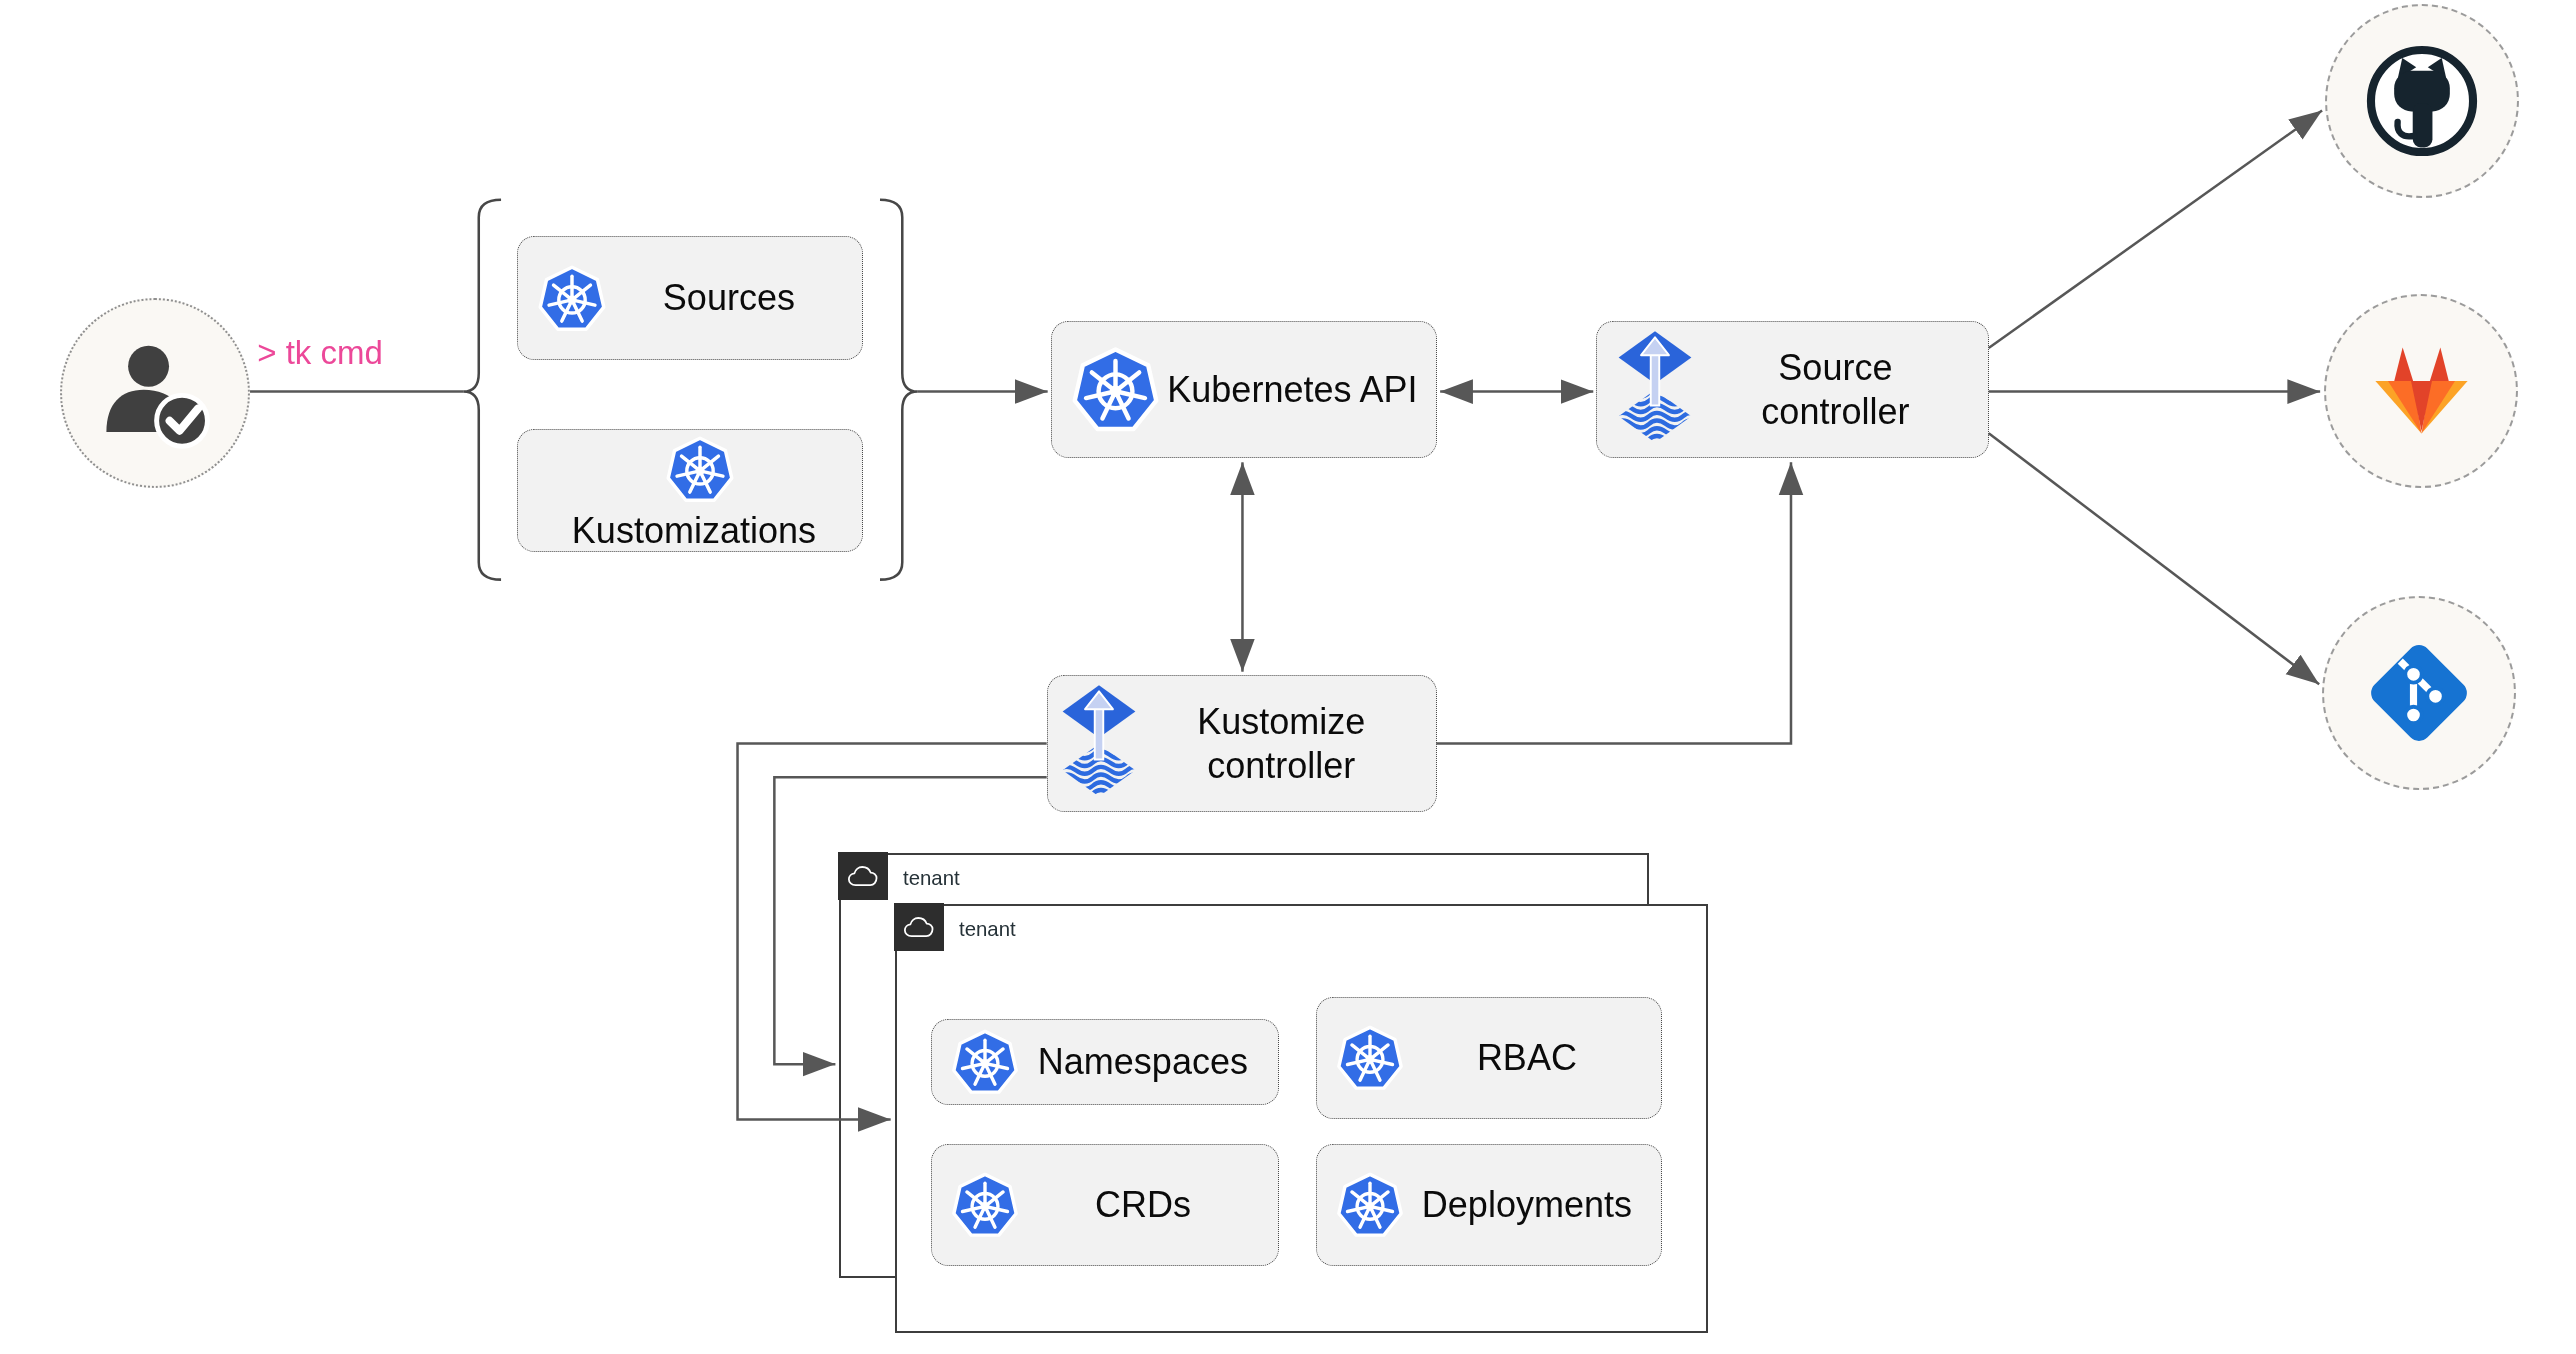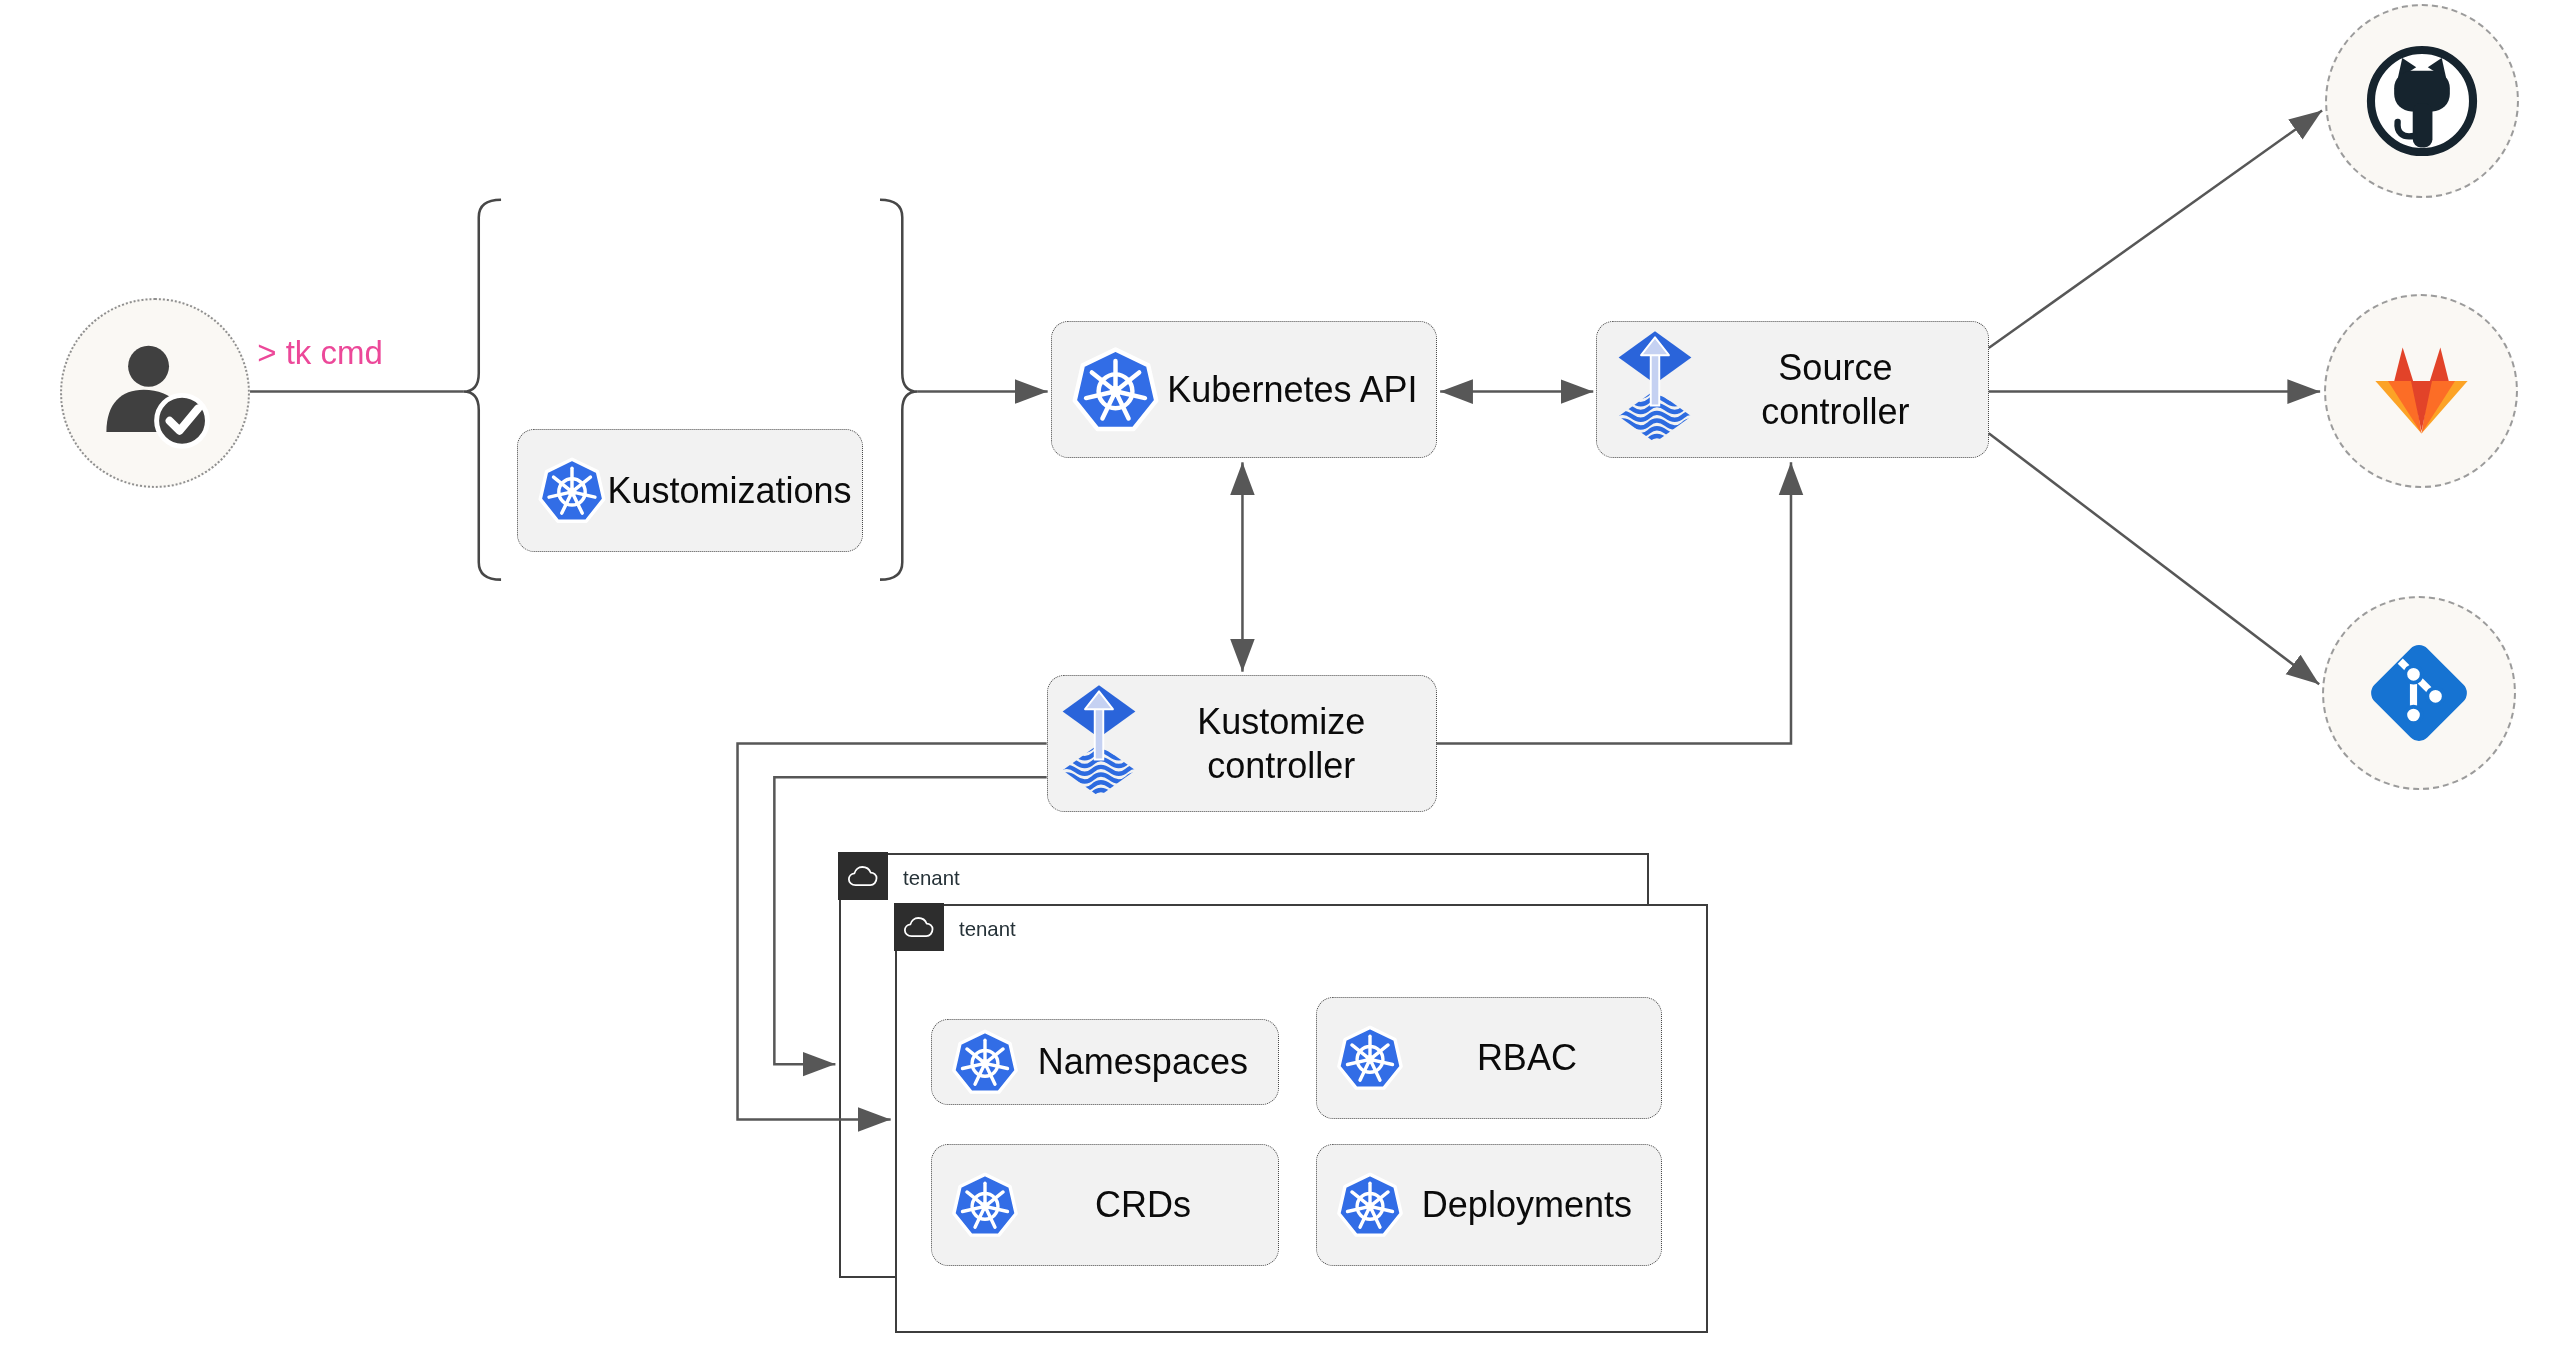"Sources" div.node { html: none -> <div> <svg> <use></use> </svg> <div>Sources</div> </div> }
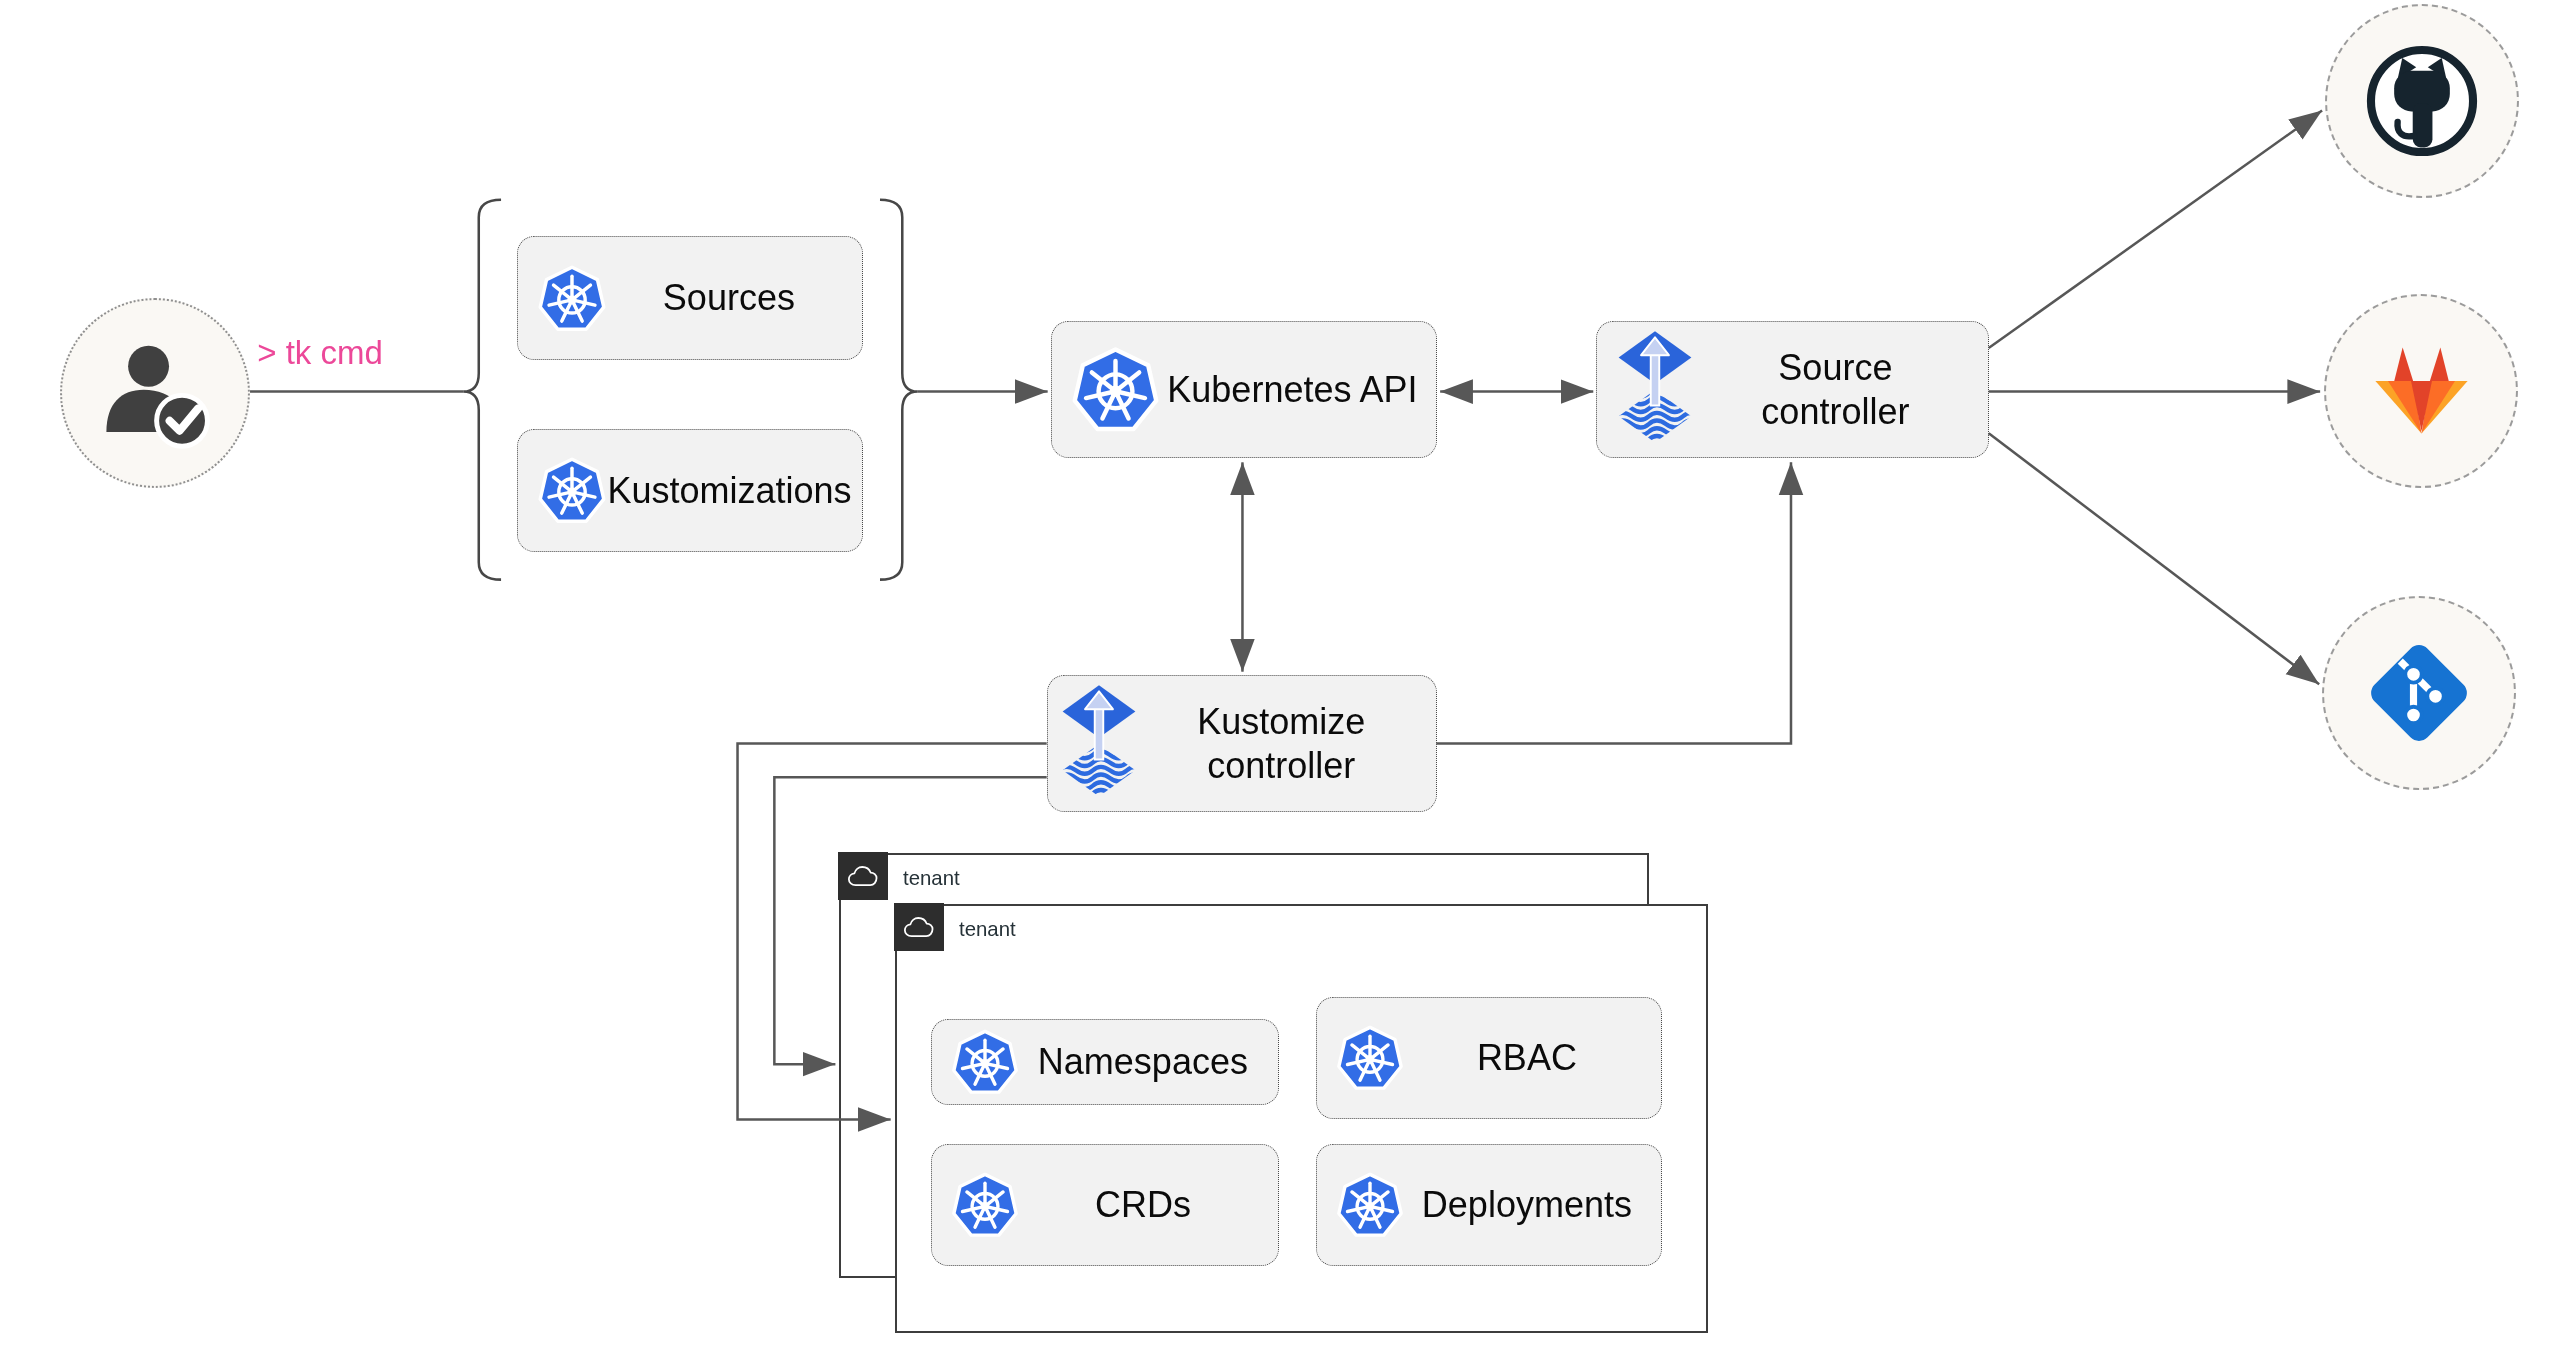"Kustomizations" div.node { flex-direction: none -> column }
